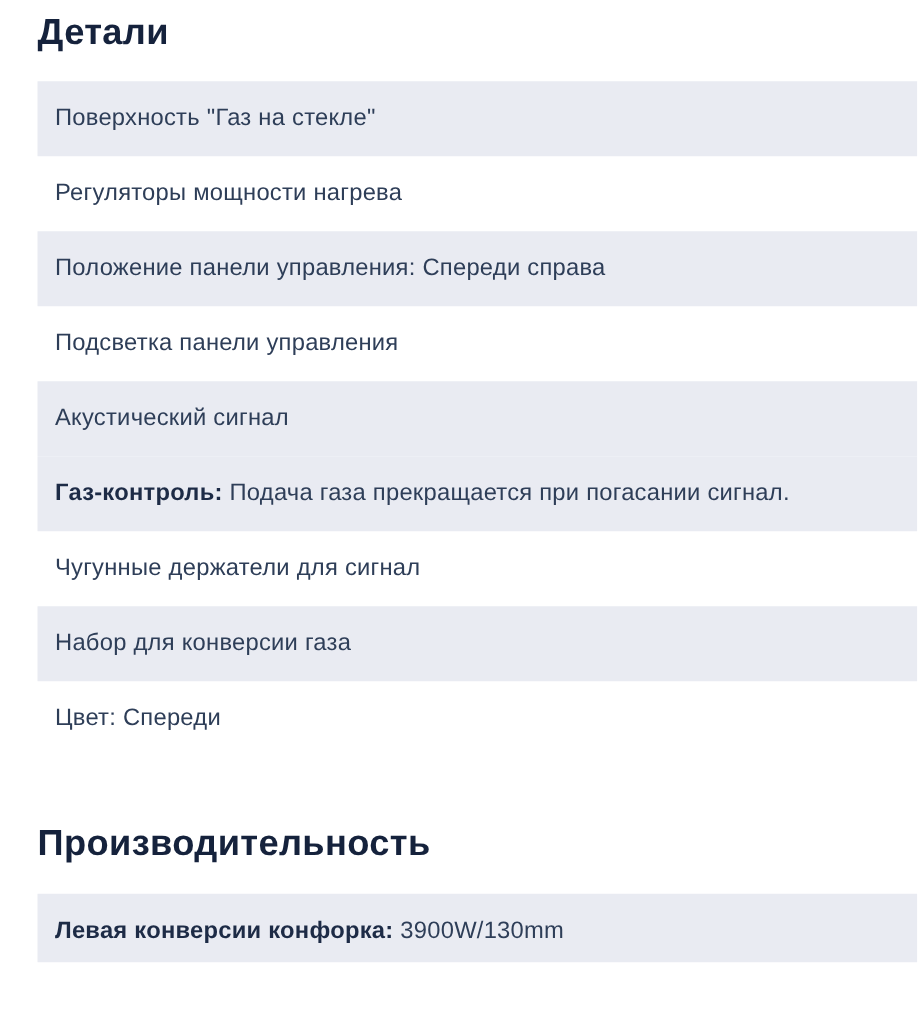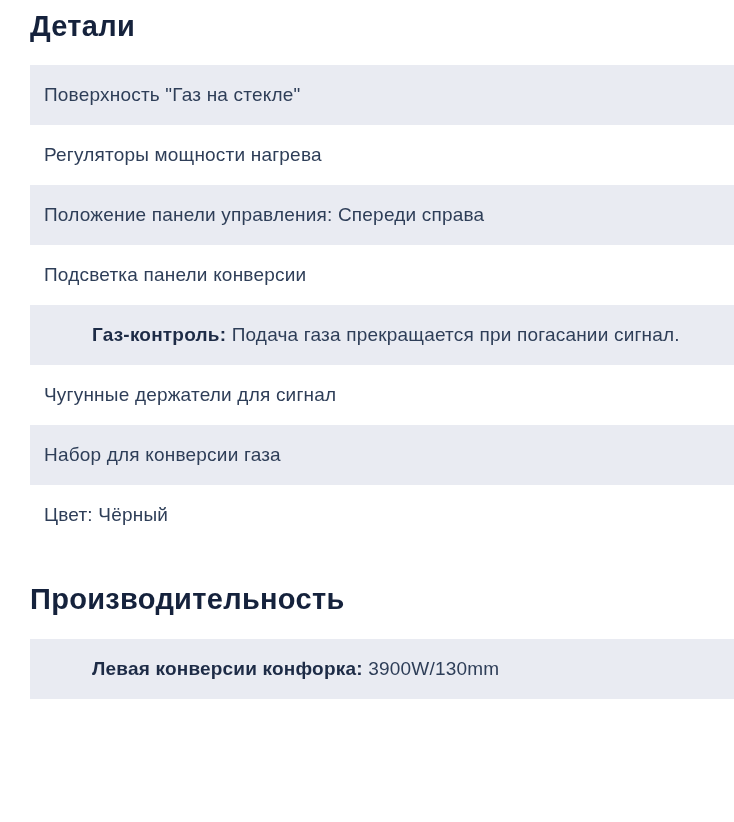"Подсветка панели конверсии" span.row-value { text: конверсии -> управления }
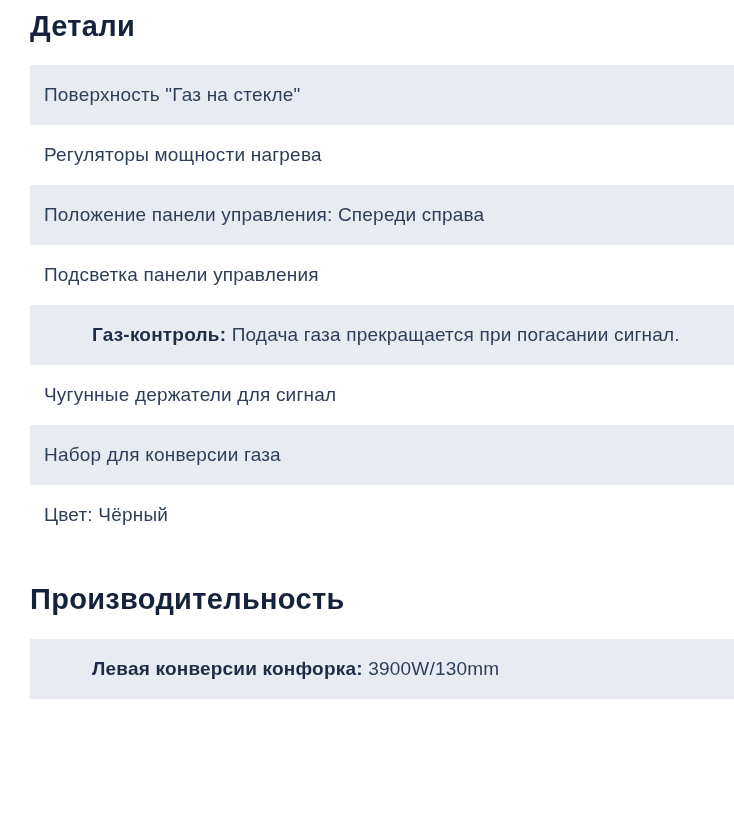"Акустический сигнал" div.spec-row { html: none -> <div> <span>Акустический сигнал</span> </div> }
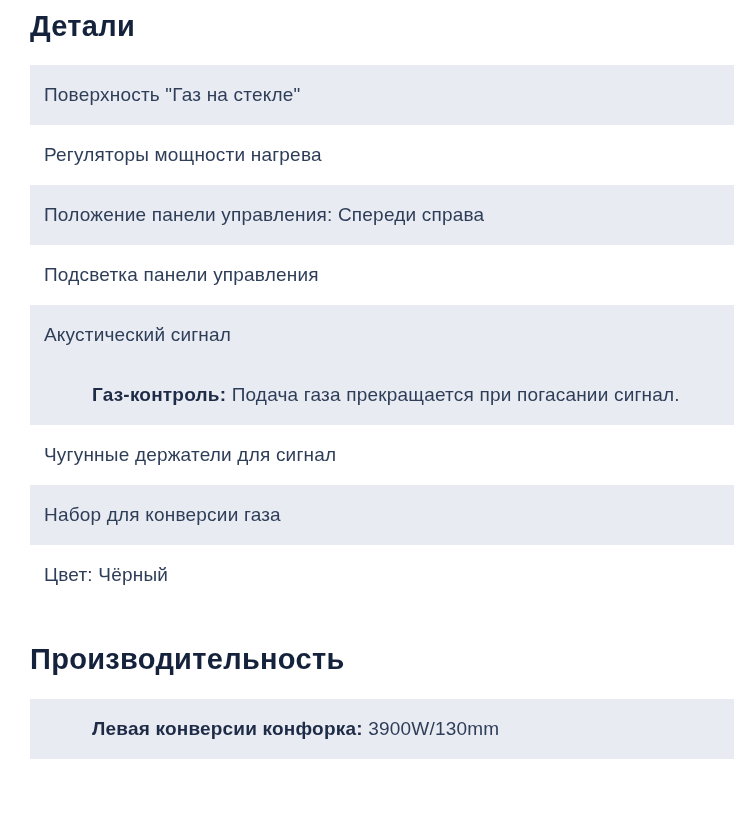"Газ-контроль:" .spec-row .row-label { margin-left: 48px -> none }
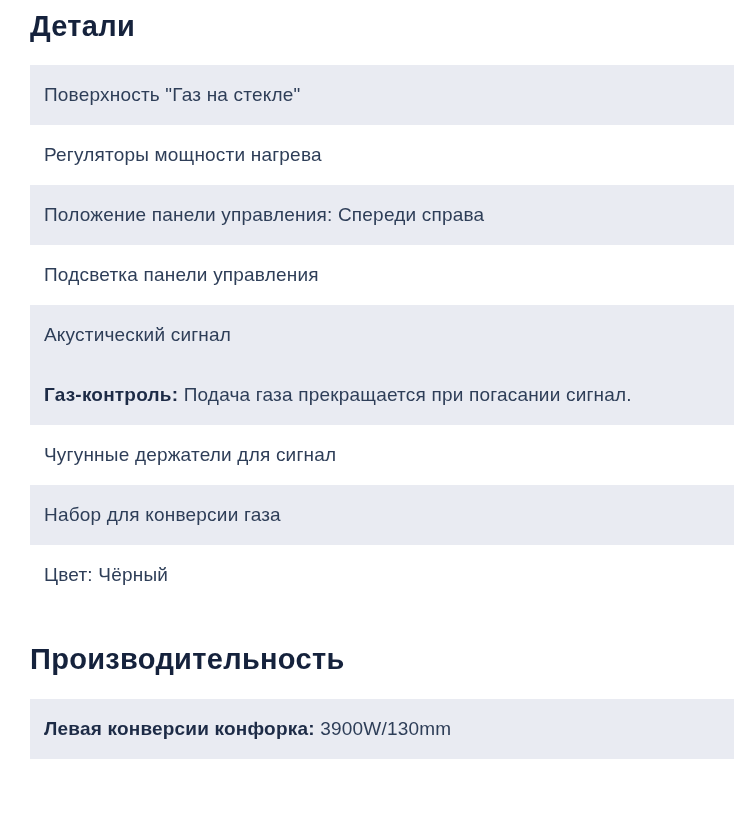"Цвет: Чёрный" span.row-value { text: Чёрный -> Спереди }
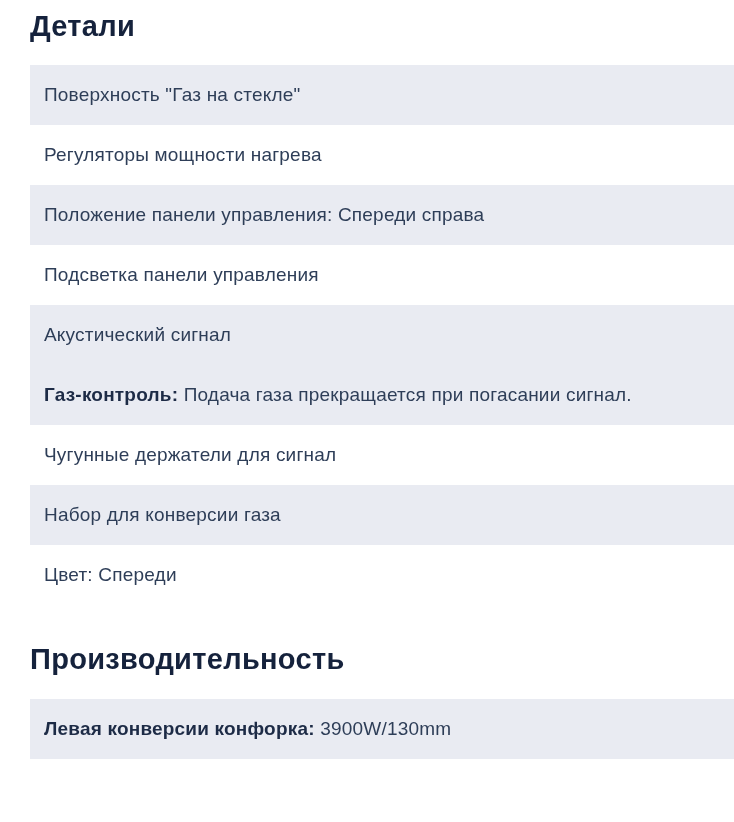"Производительность" section.spec-section + section.spec-section h2.section-title { margin-top: 36px -> 52px }
